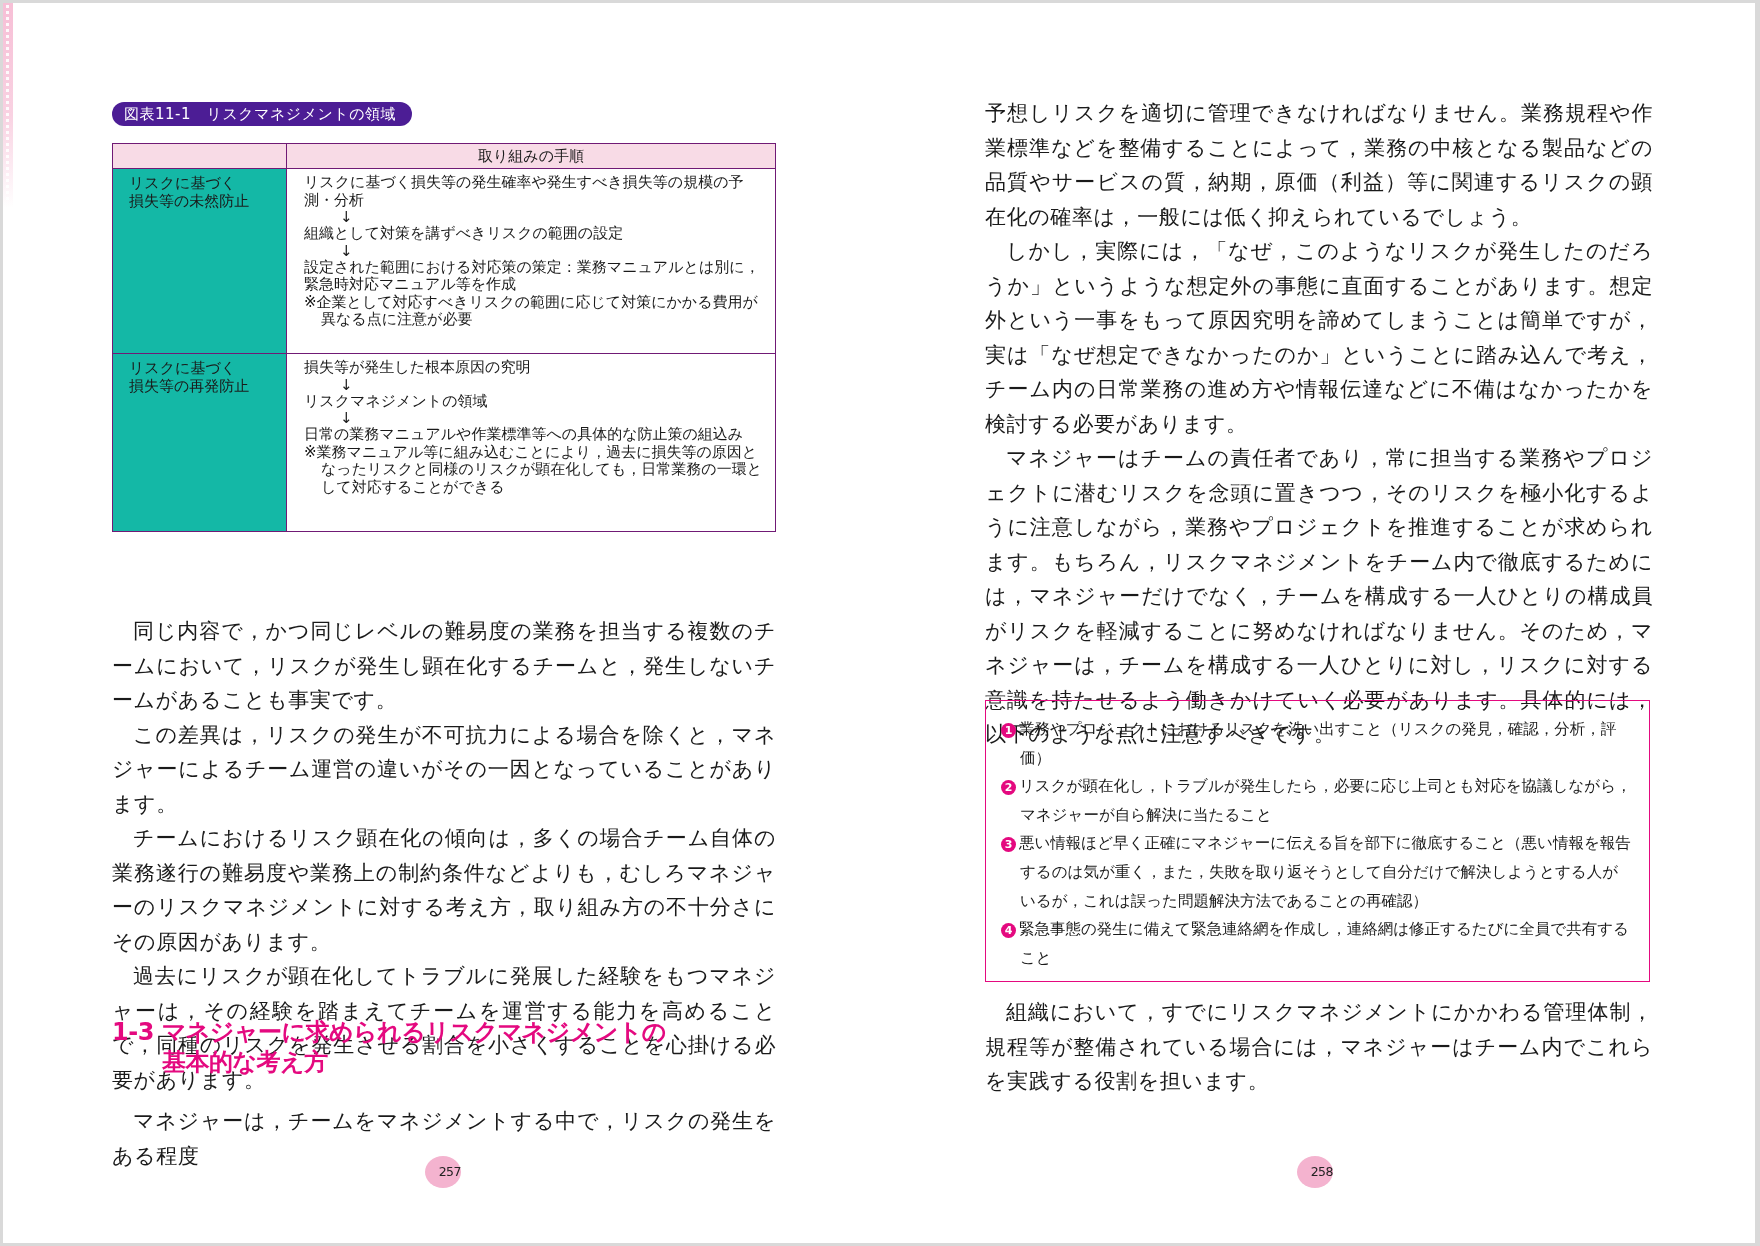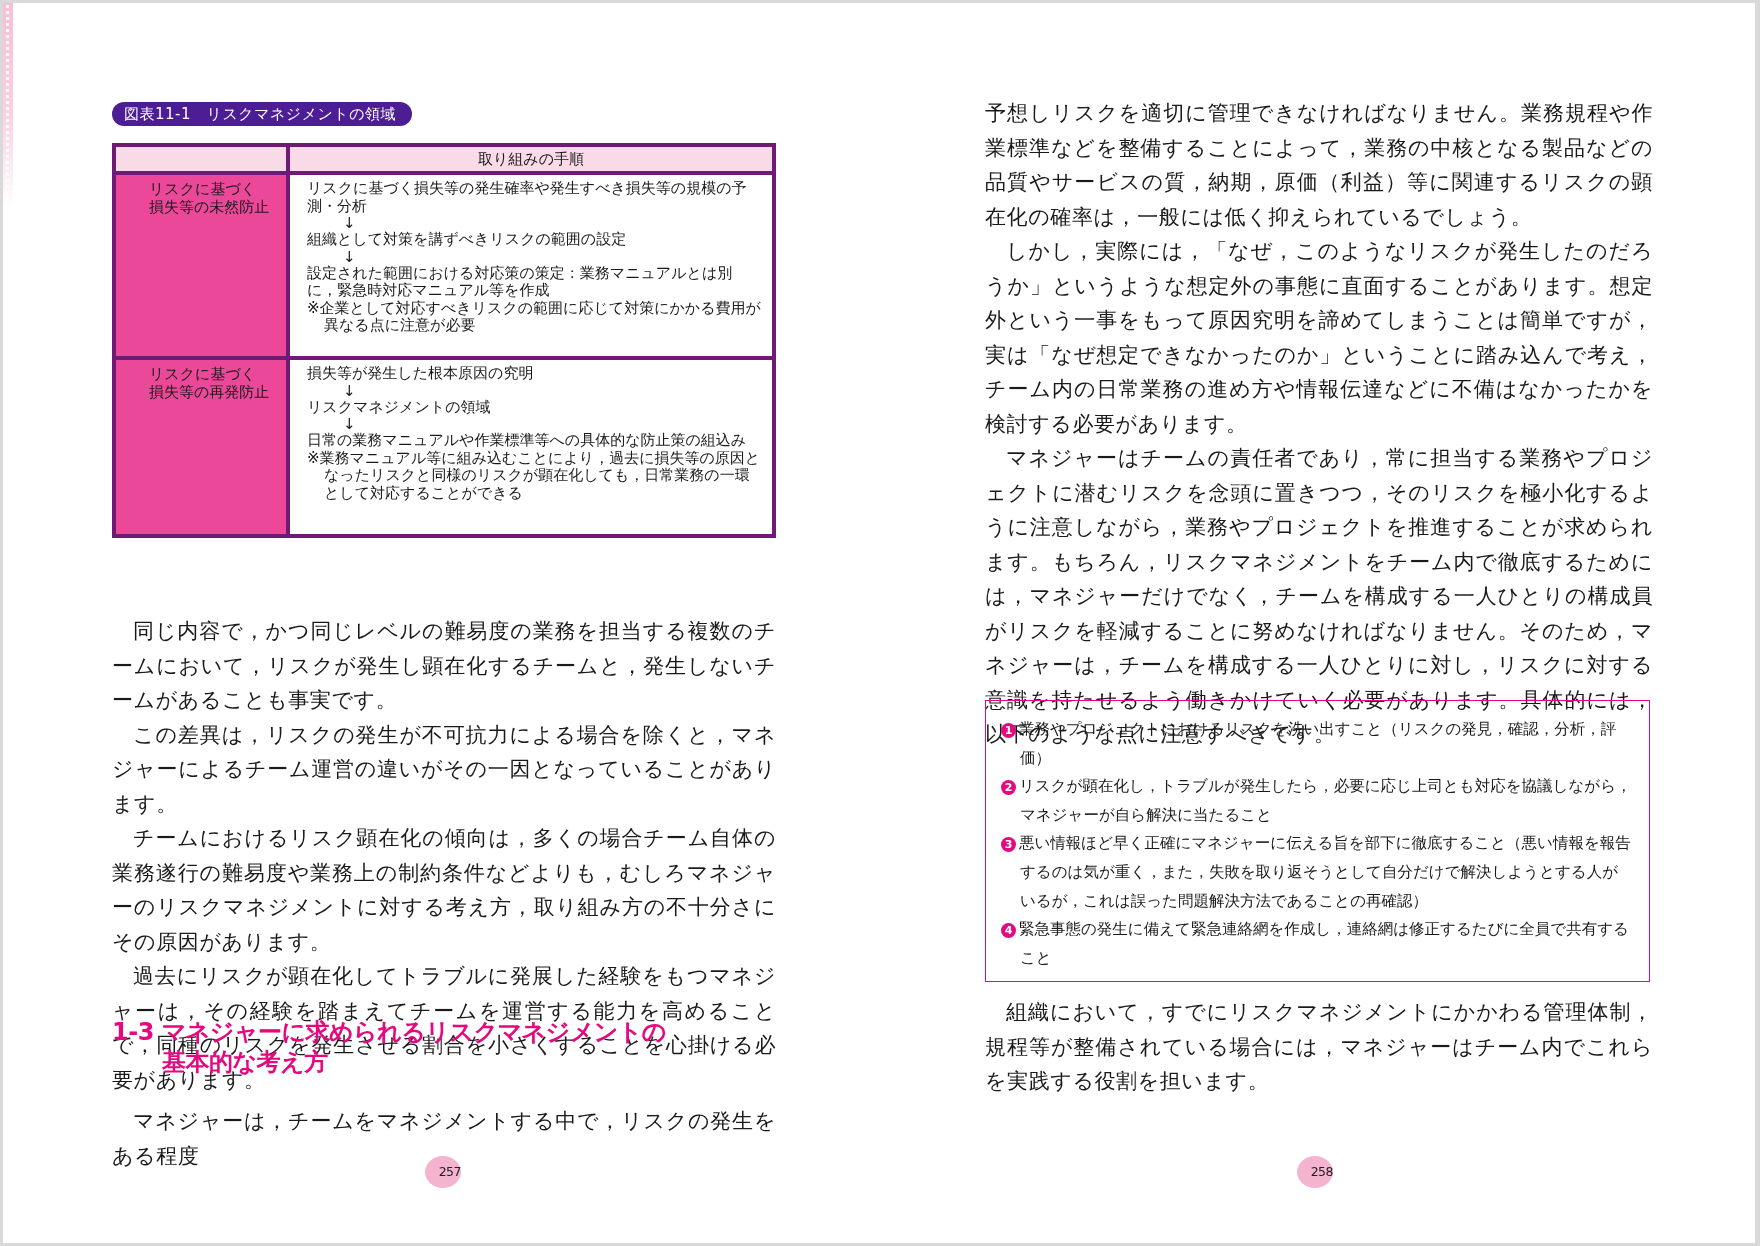"取り組みの手順" table.risk td, table.risk th { border: 4px solid #701a75 -> 1px solid #701a75 }
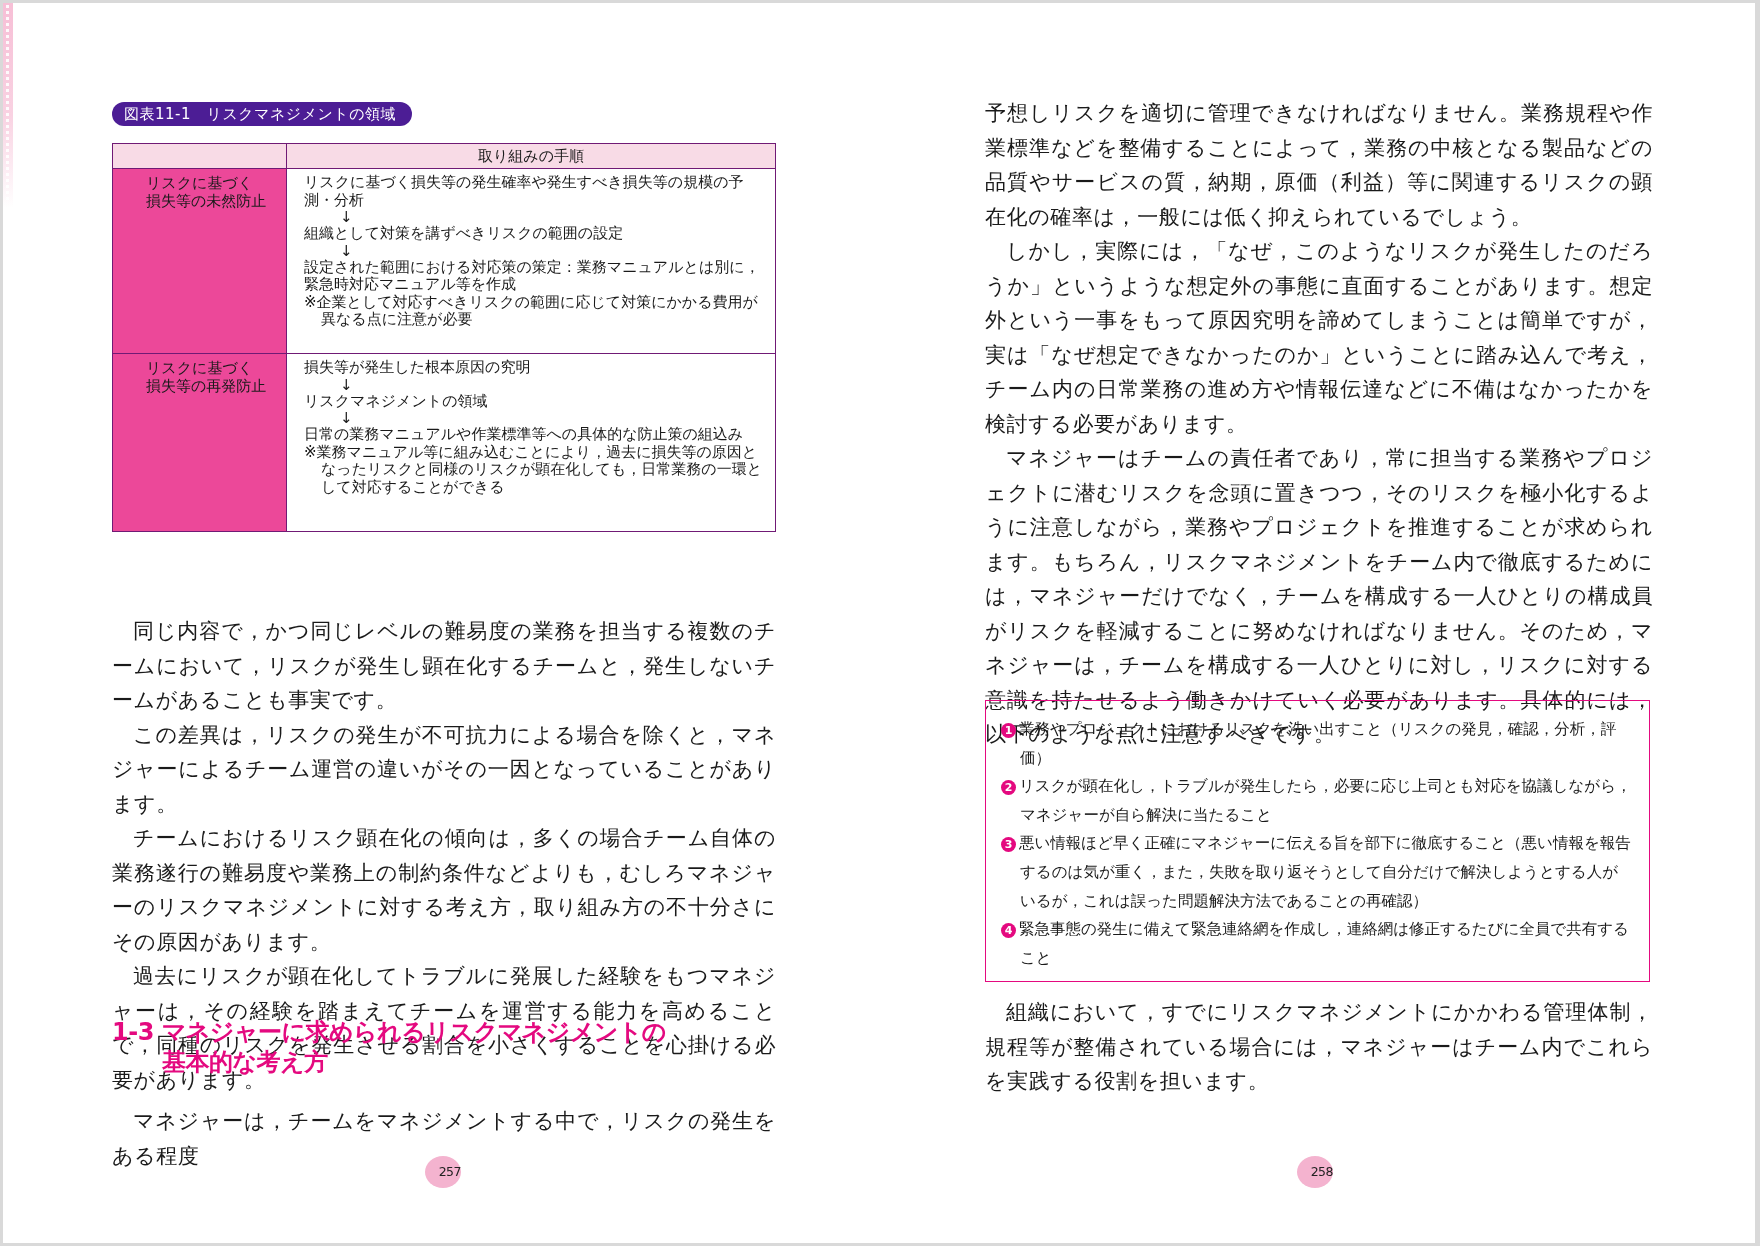"リスクに基づく" table.risk td.area { background: #ec4899 -> #14b8a6; padding: 6px 10px 0 33px -> 6px 10px 0 16px }
